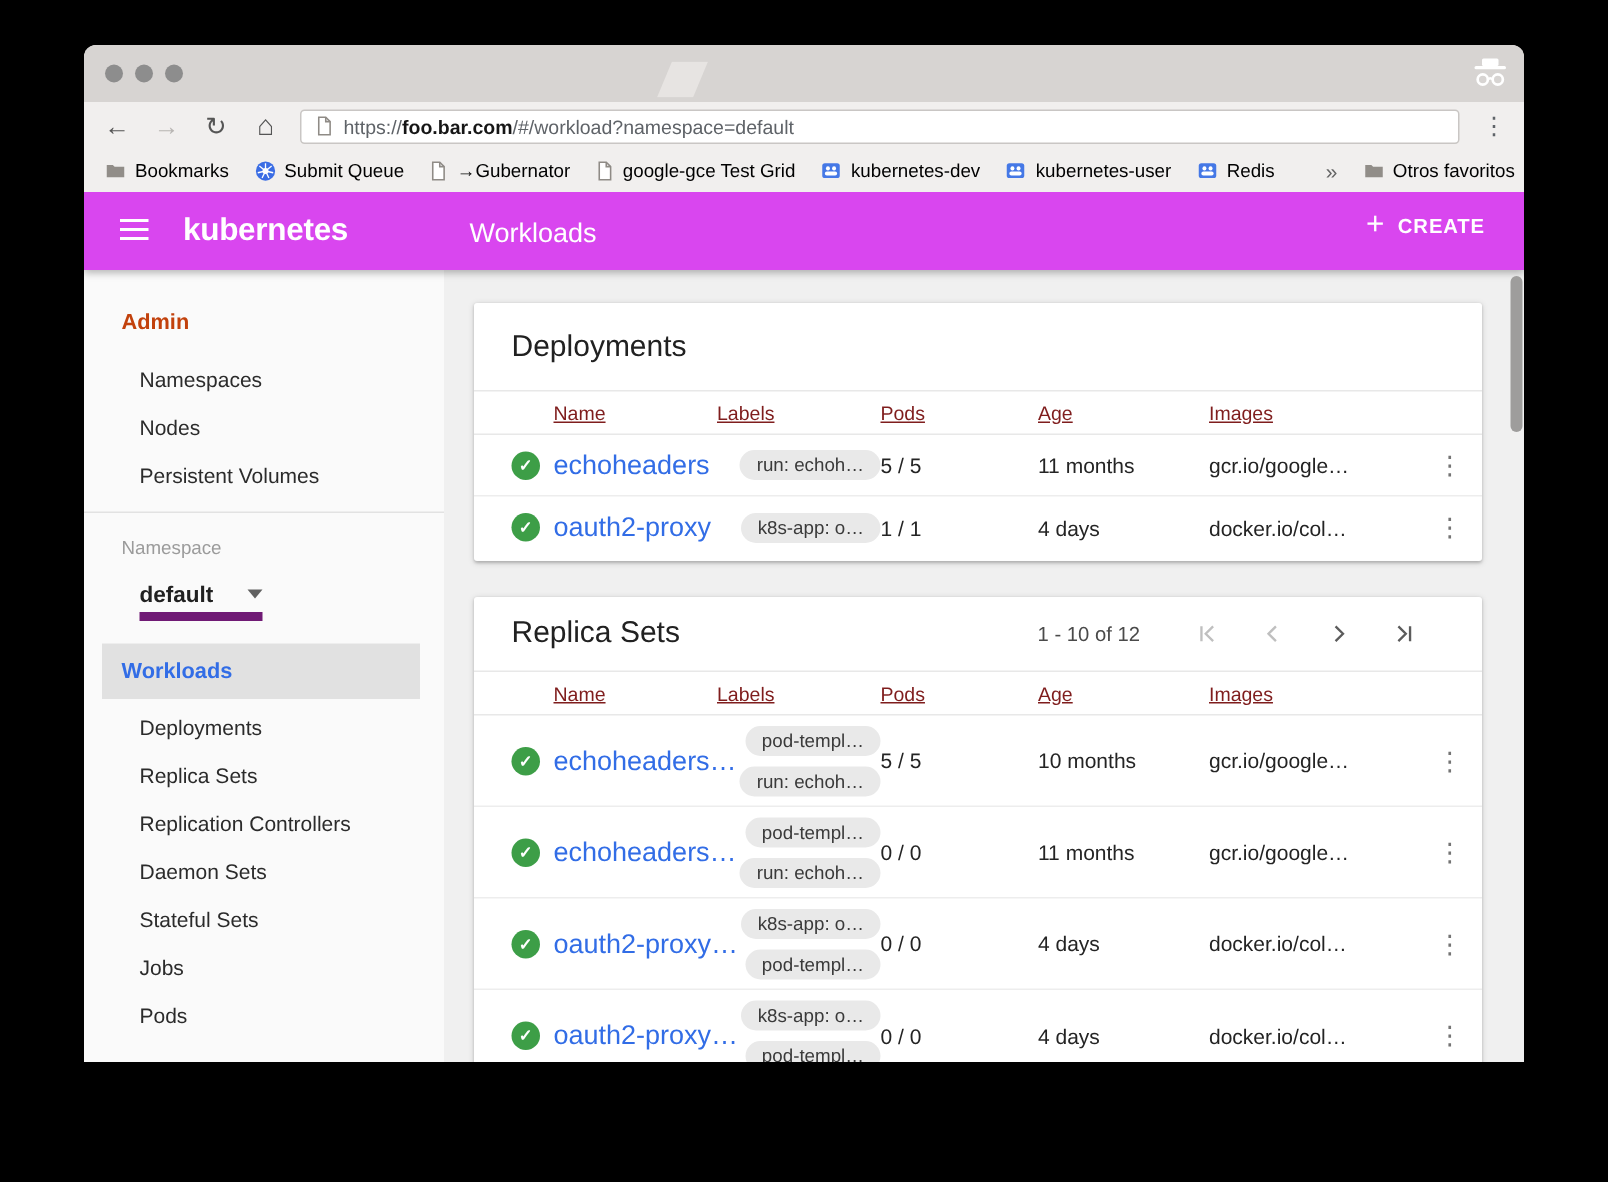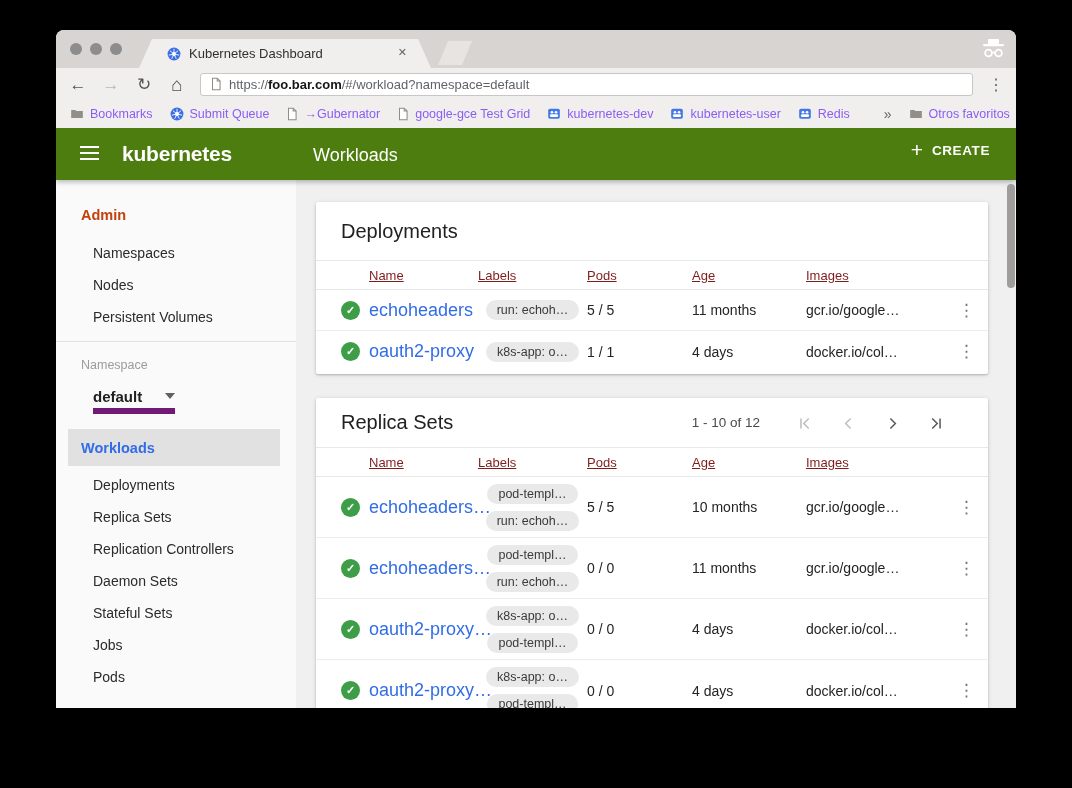"Kubernetes Dashboard" div.tab { html: <div> <svg> <circle></circle> <g> <line></line> <line></line> <line></line> <line></line> <line></line> <line></line> <line></line> </g> <circle></circle> </svg> <span>Kubernetes Dashboard</span> <span>✕</span> </div> -> none }
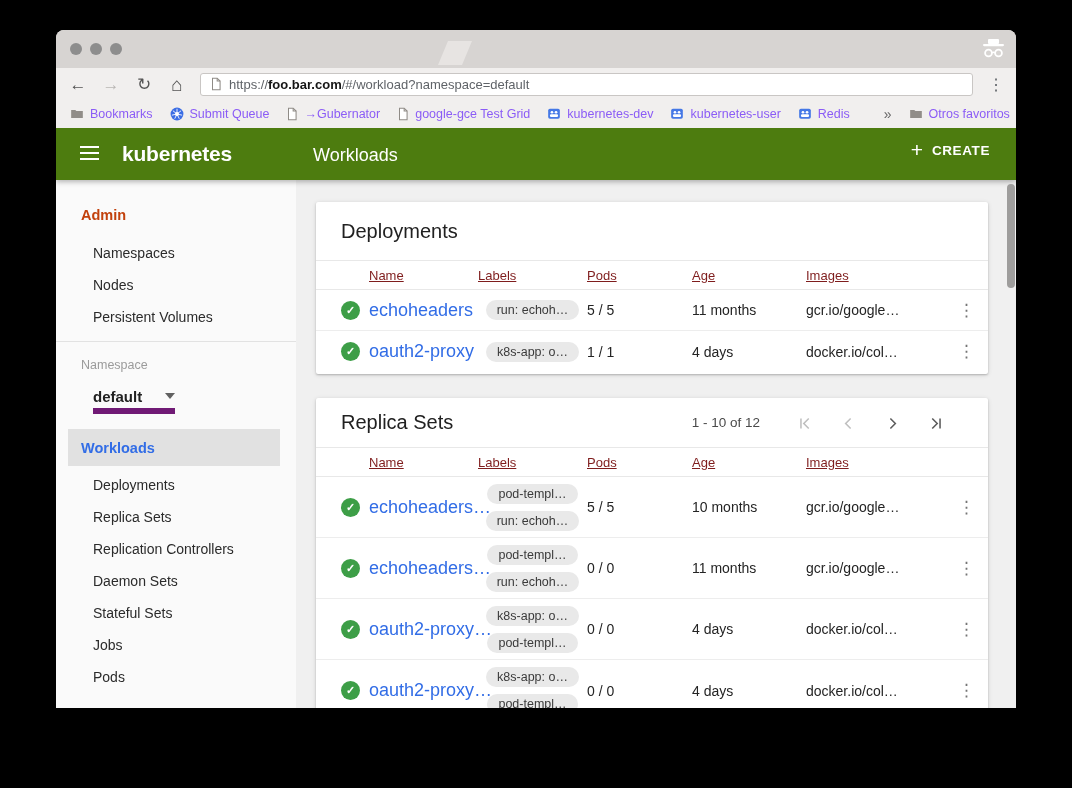"Bookmarks" .bm { color: #8b5cf6 -> #000000 }
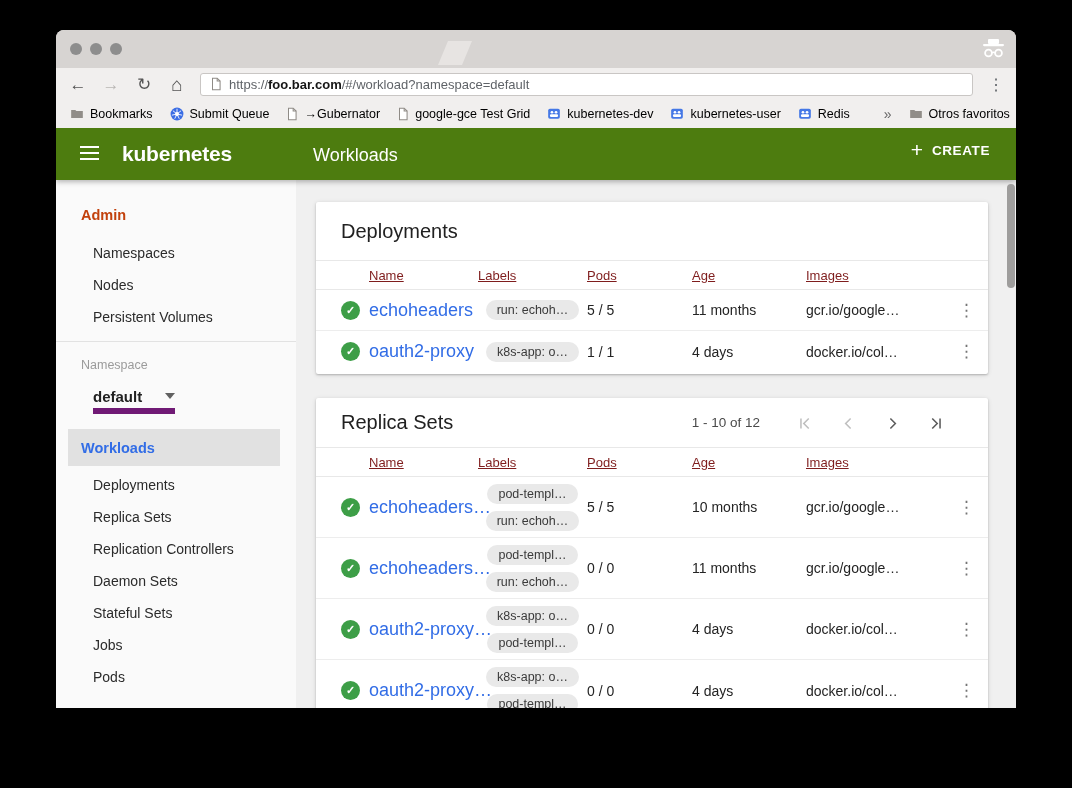"kubernetes" .app-header { background: #4d7c0f -> #d946ef }
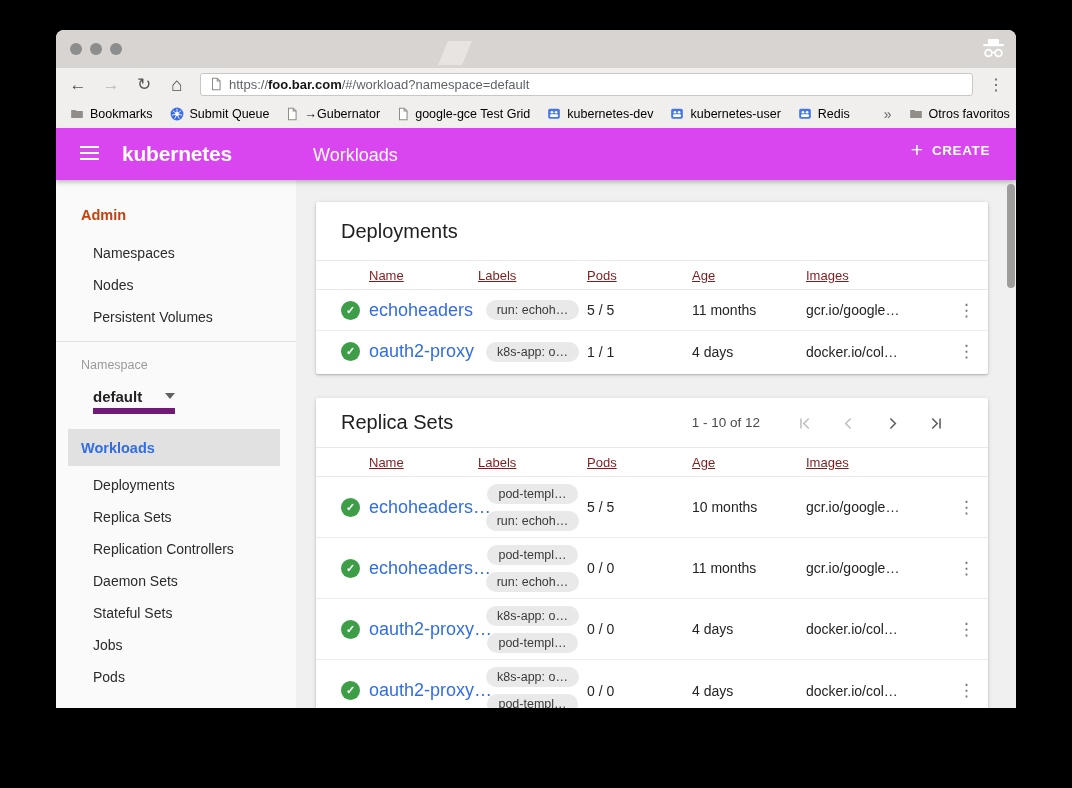"run: echoh…" .c-chips { align-items: center -> flex-end }
